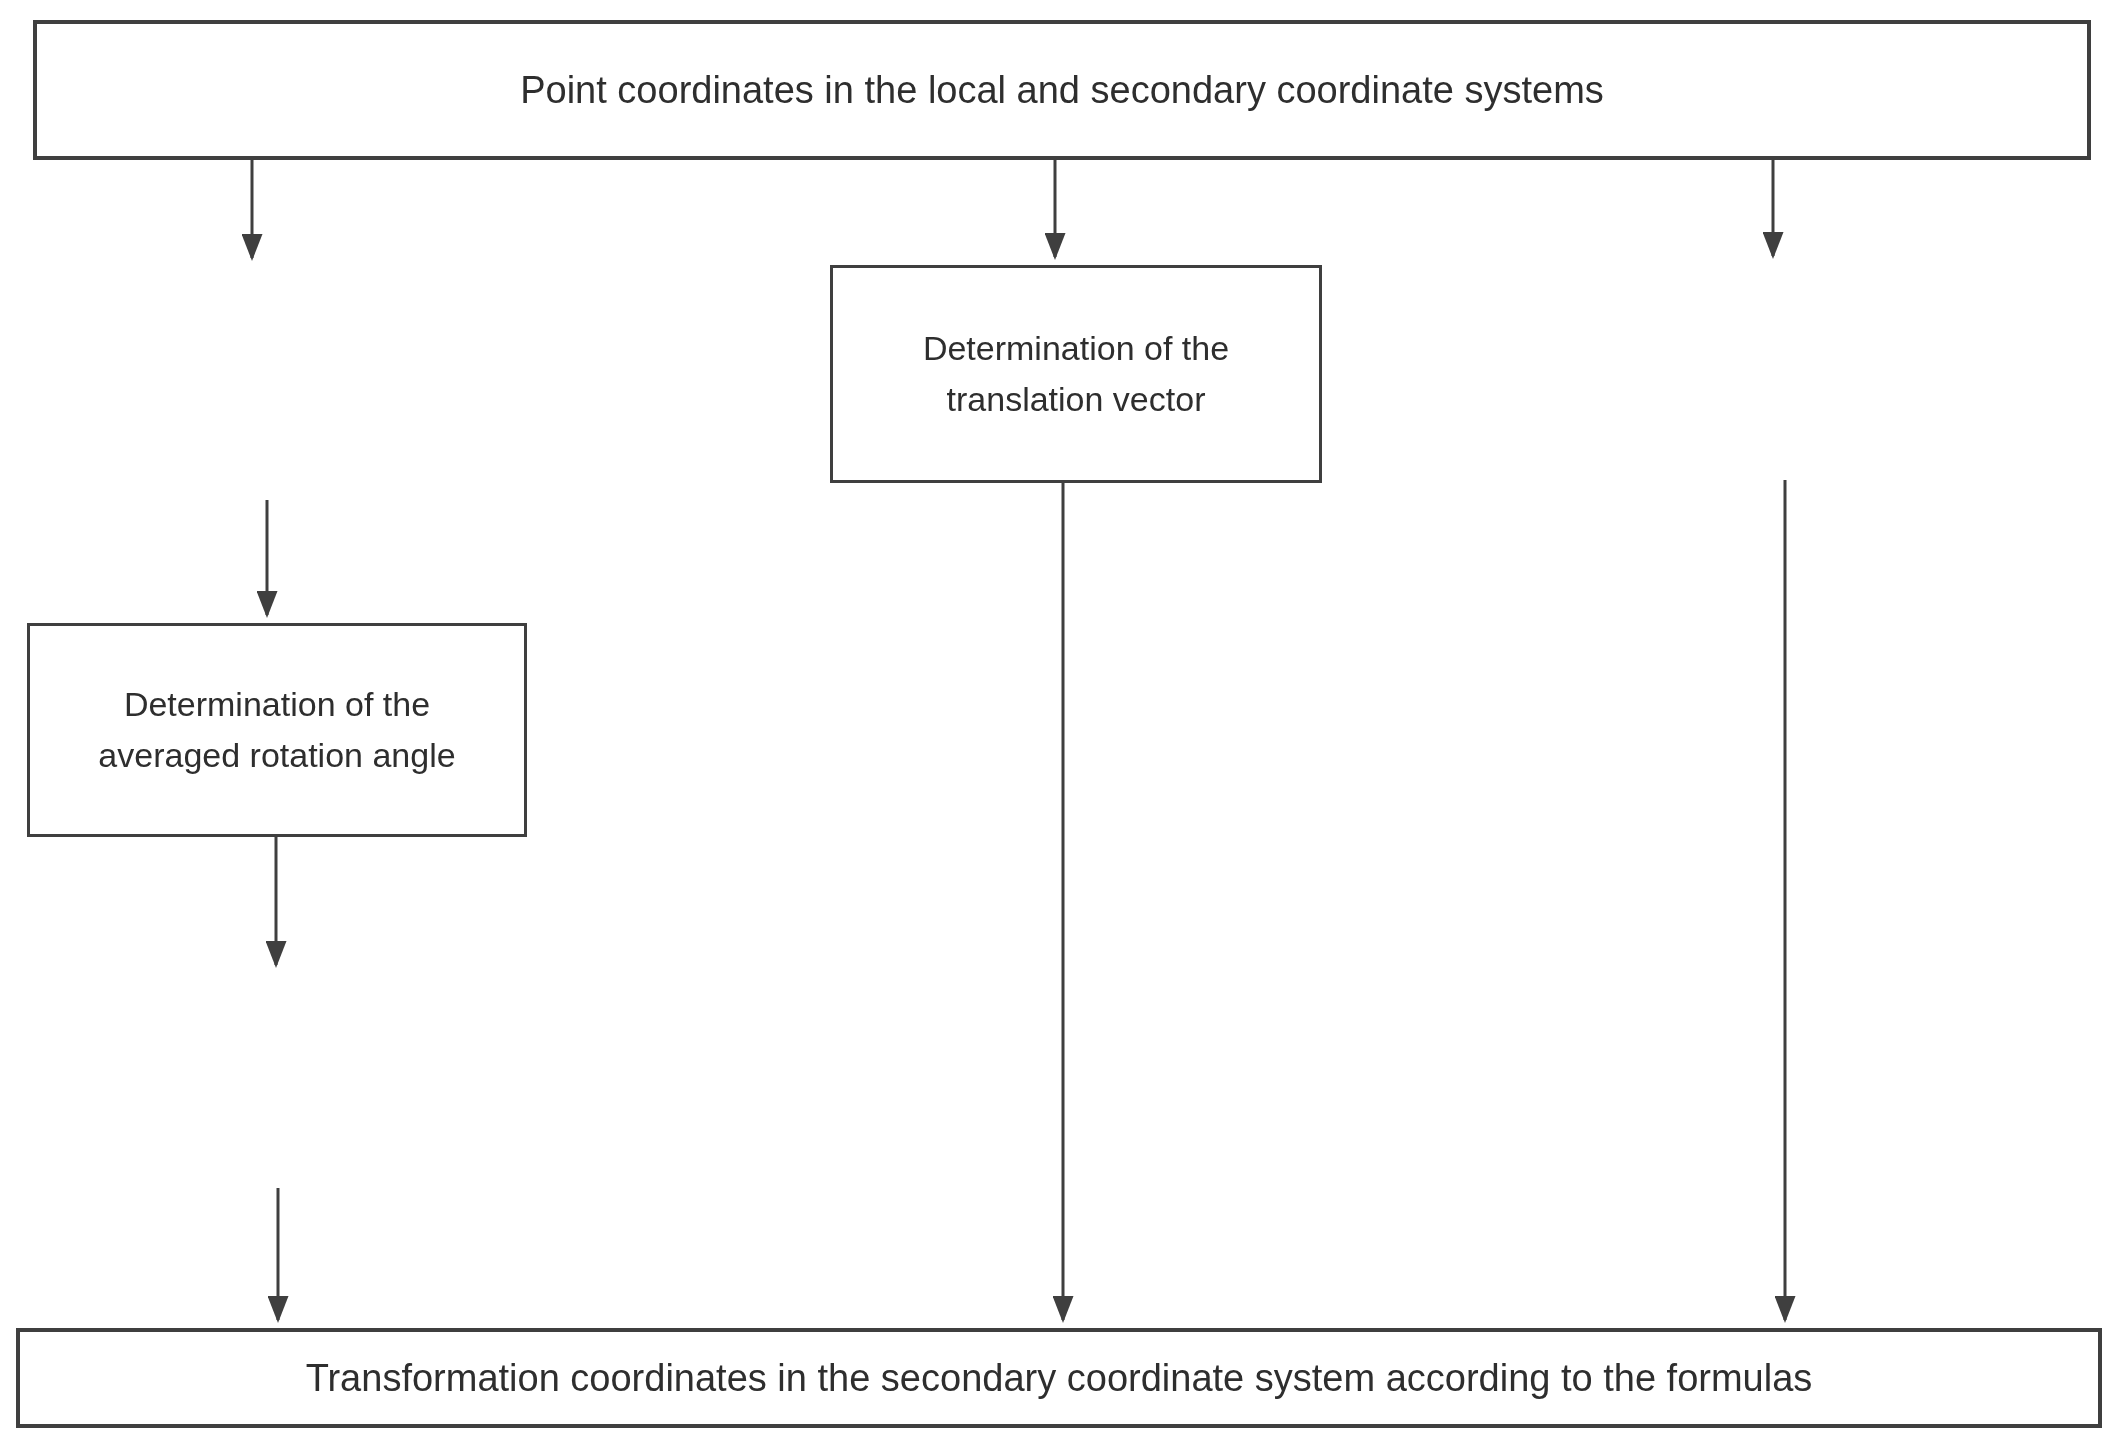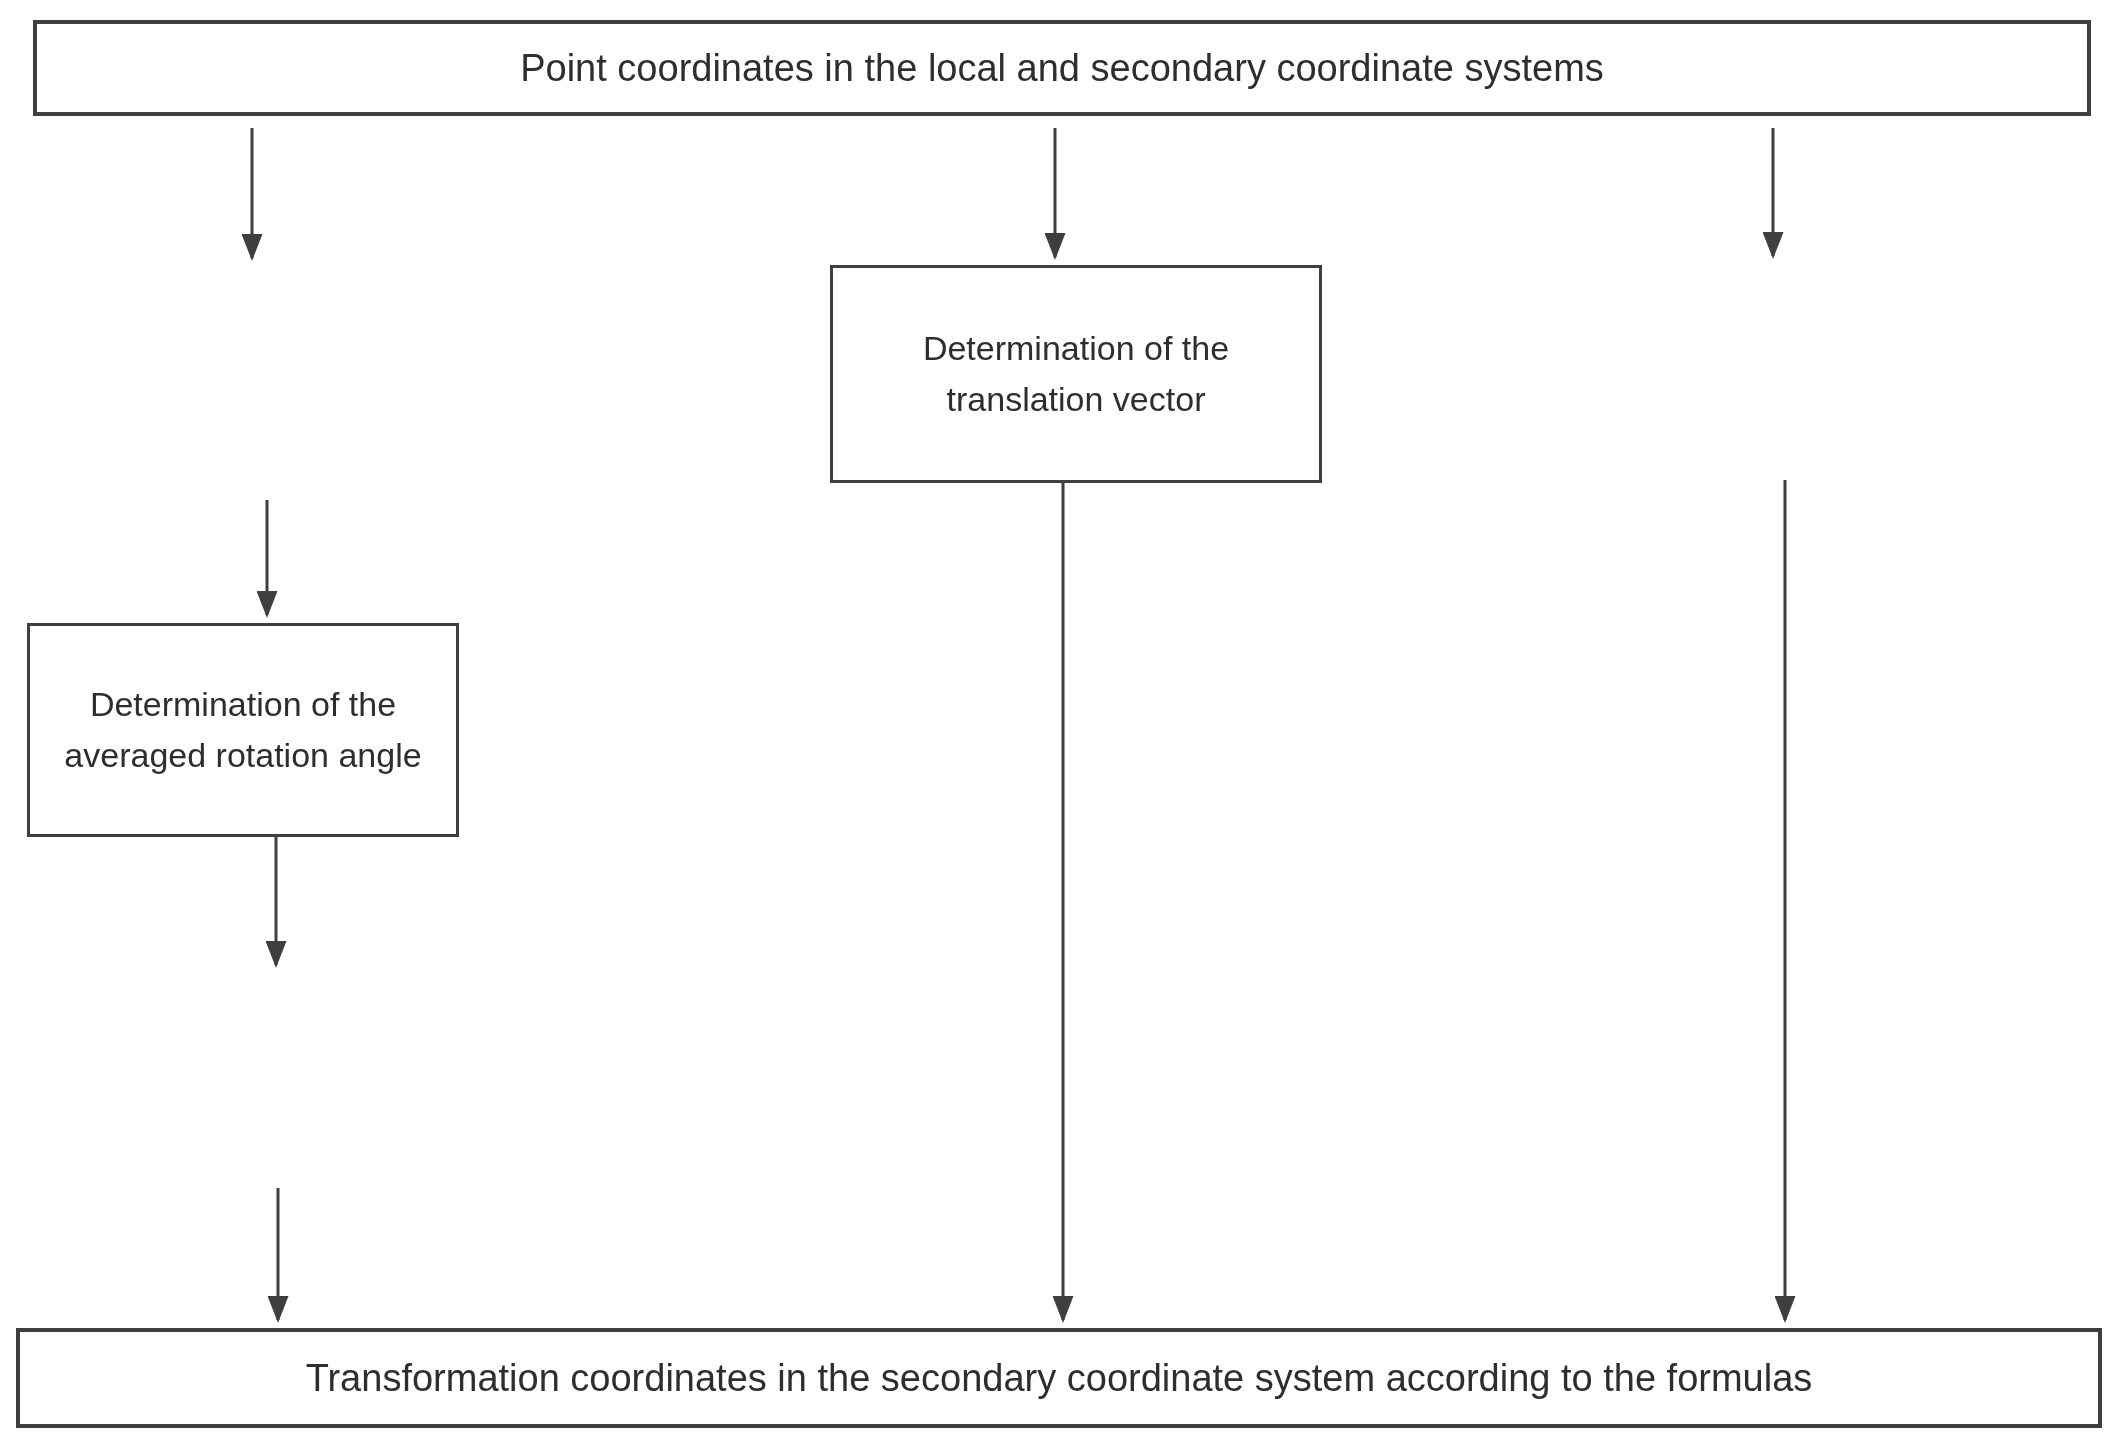"Point coordinates in the local" .node--source { height: 96px -> 140px }
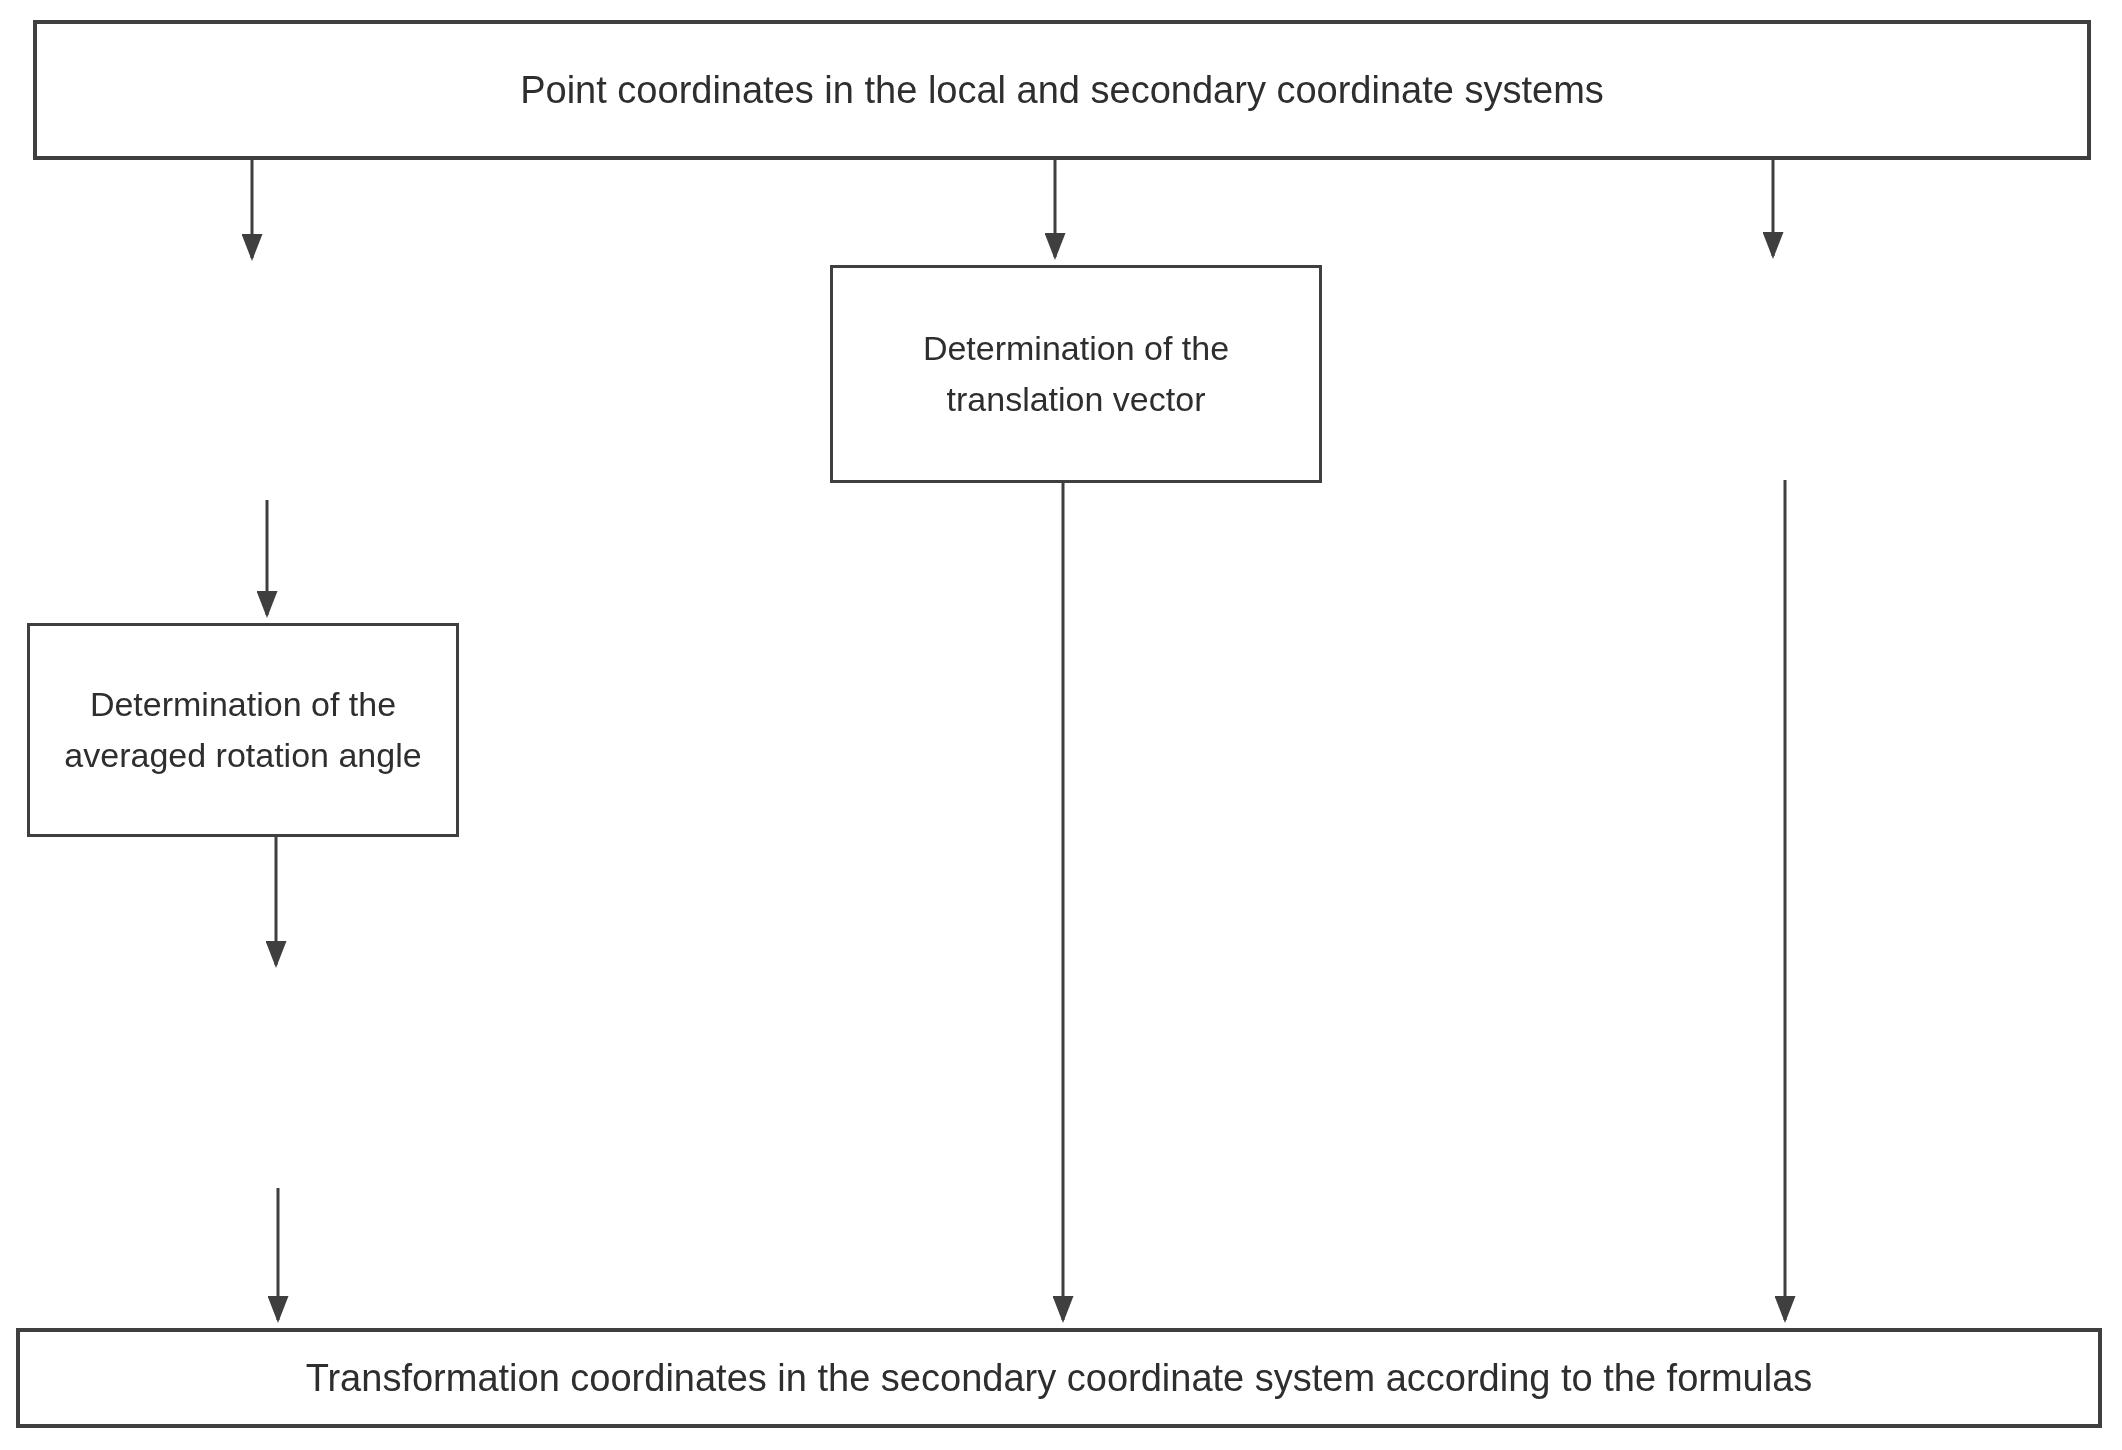"Determination of the averaged rotation" .node--rot { width: 432px -> 500px }
